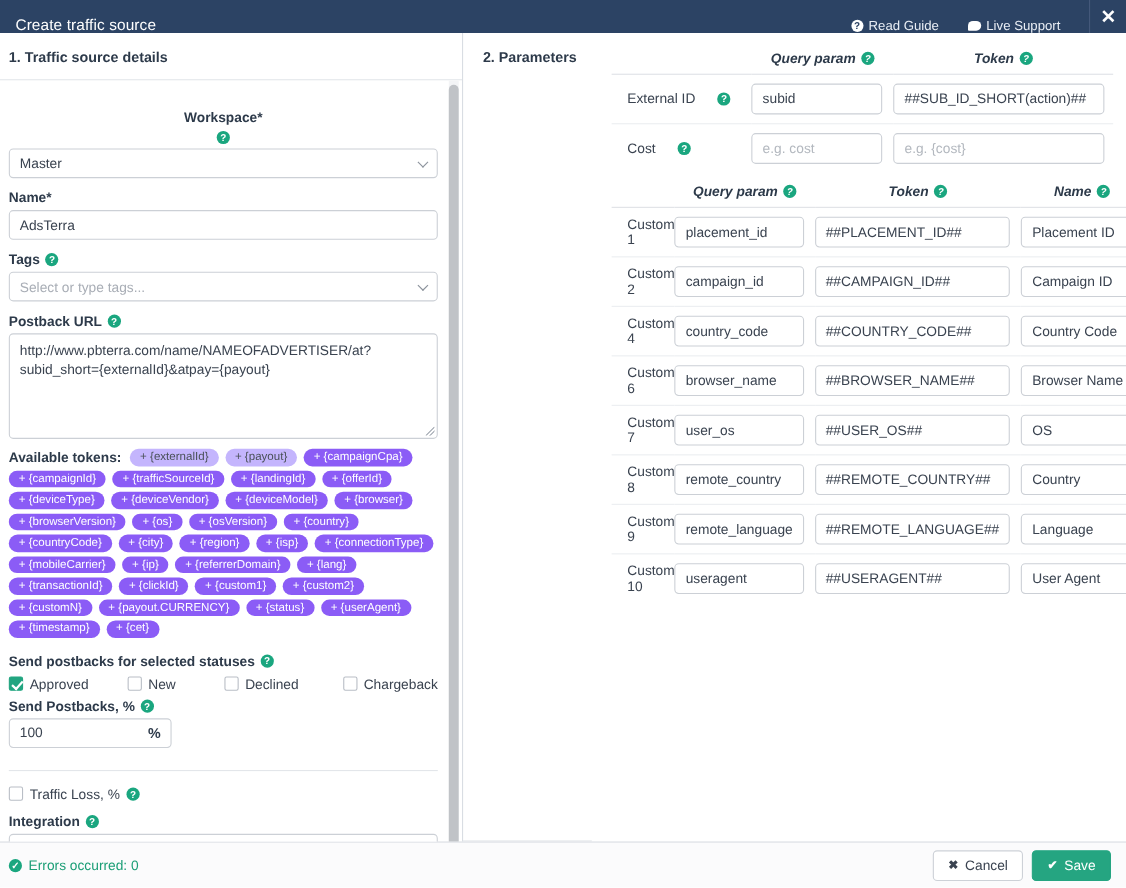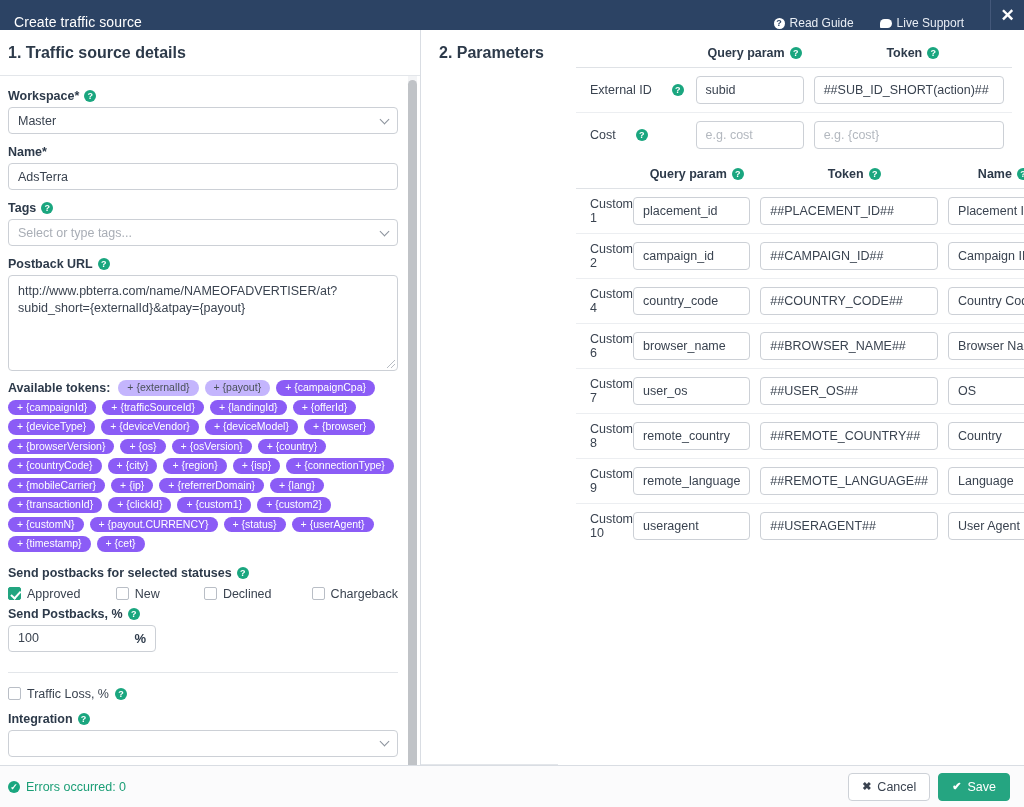"1. Traffic source details" .section-head { font-size: 16px -> 13px }
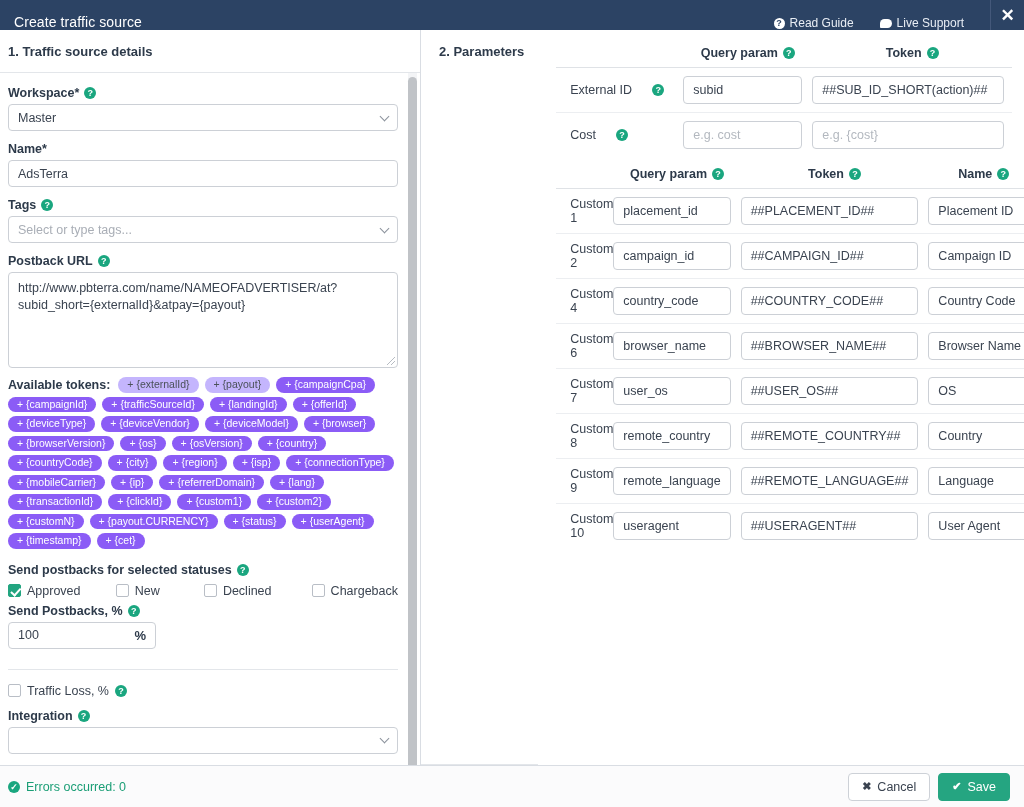"Query param" .ptable th { font-style: none -> italic }
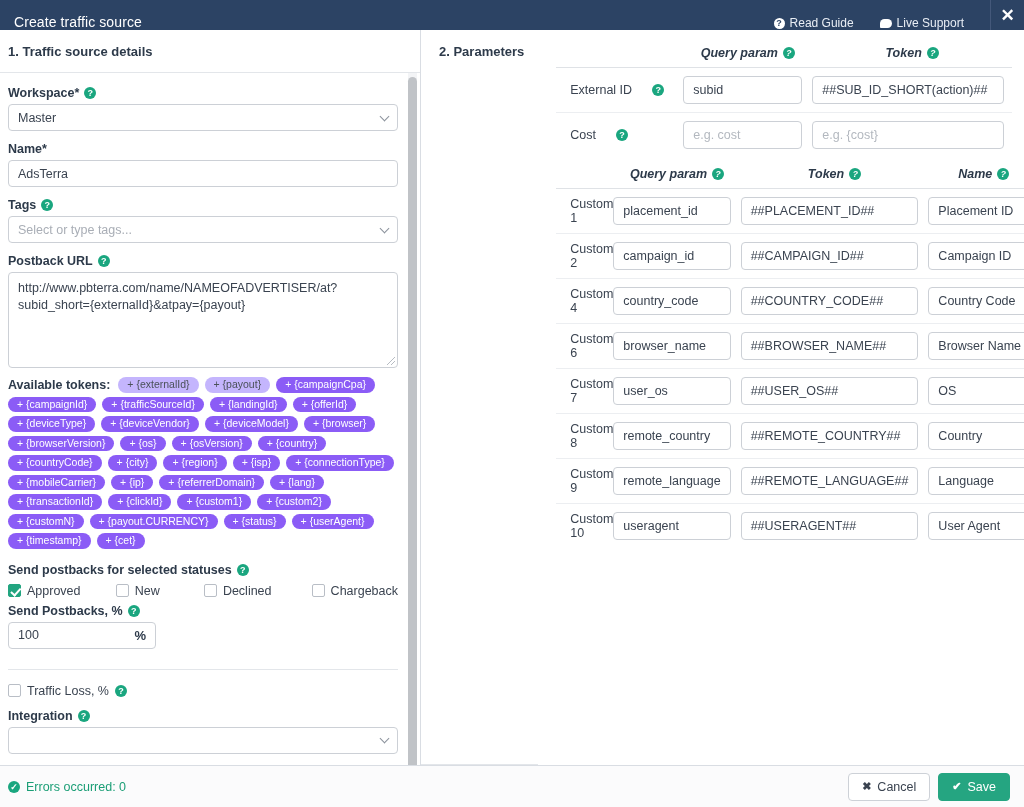"Workspace*" .flabel:first-child { flex-direction: none -> column; margin-top: 3px -> 17px }
